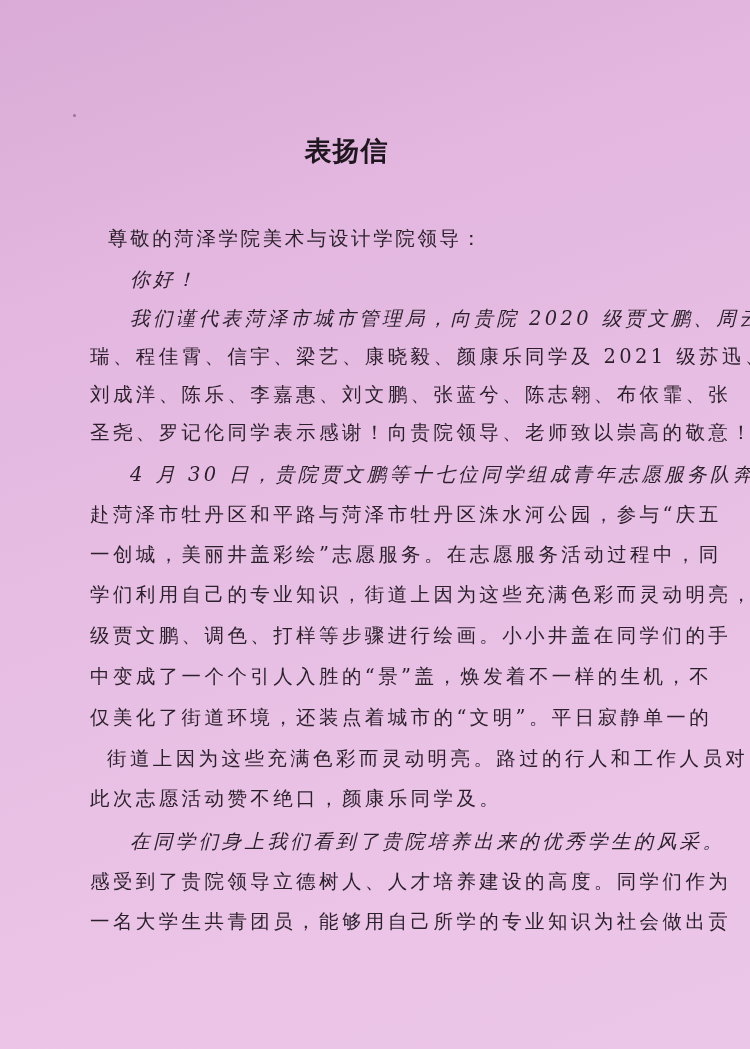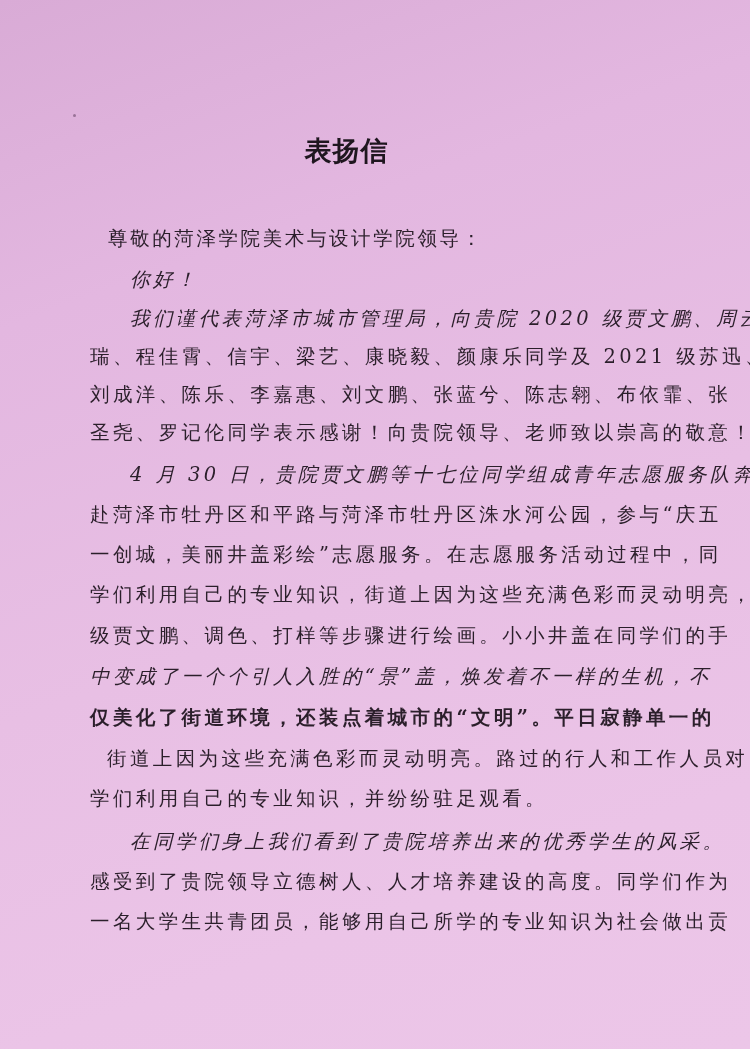"中变成了一个个引人入胜的“景”盖，焕发着不一样的生机，不" div.line { font-style: italic -> none }
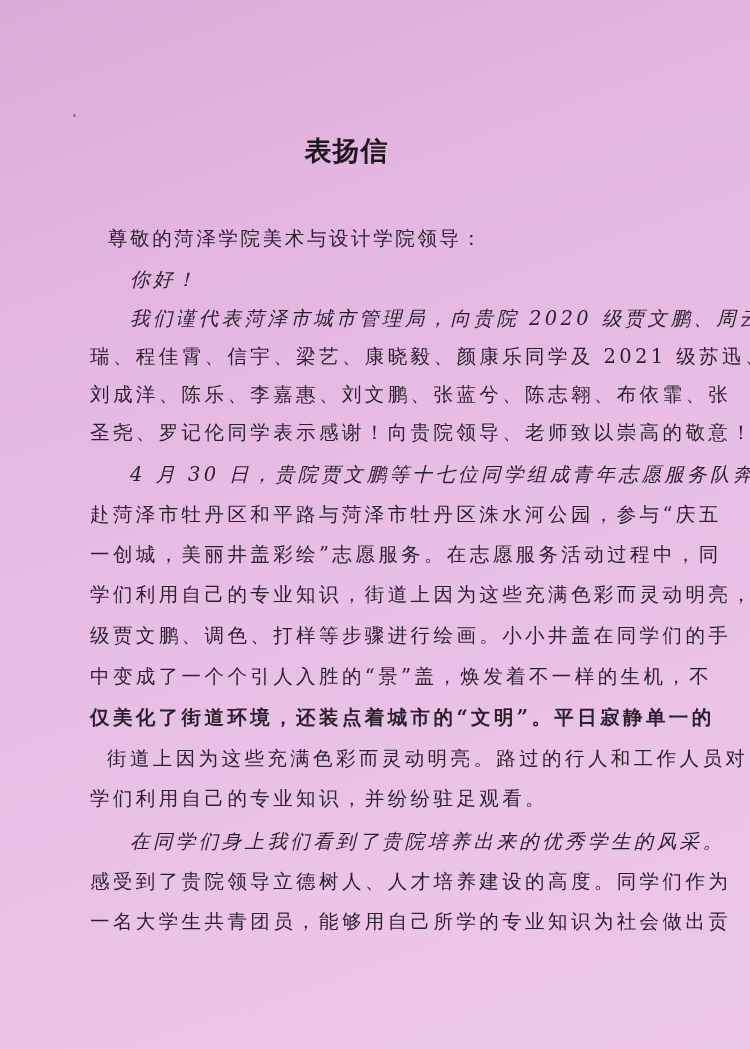"仅美化了街道环境，还装点着城市的“文明”。平日寂静单一的" div.line { font-weight: bold -> none }
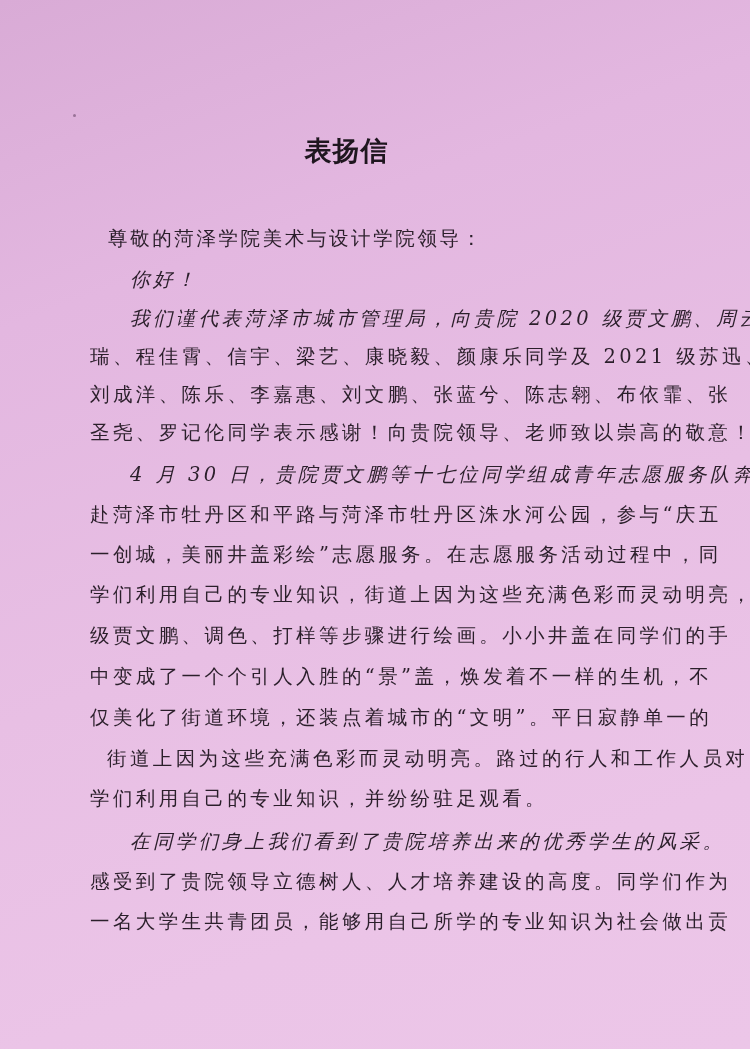"学们利用自己的专业知识，并纷纷驻足观看。" div.line { text: 学们利用自己的专业知识，并纷纷驻足观看 -> 此次志愿活动赞不绝口，颜康乐同学及 }
